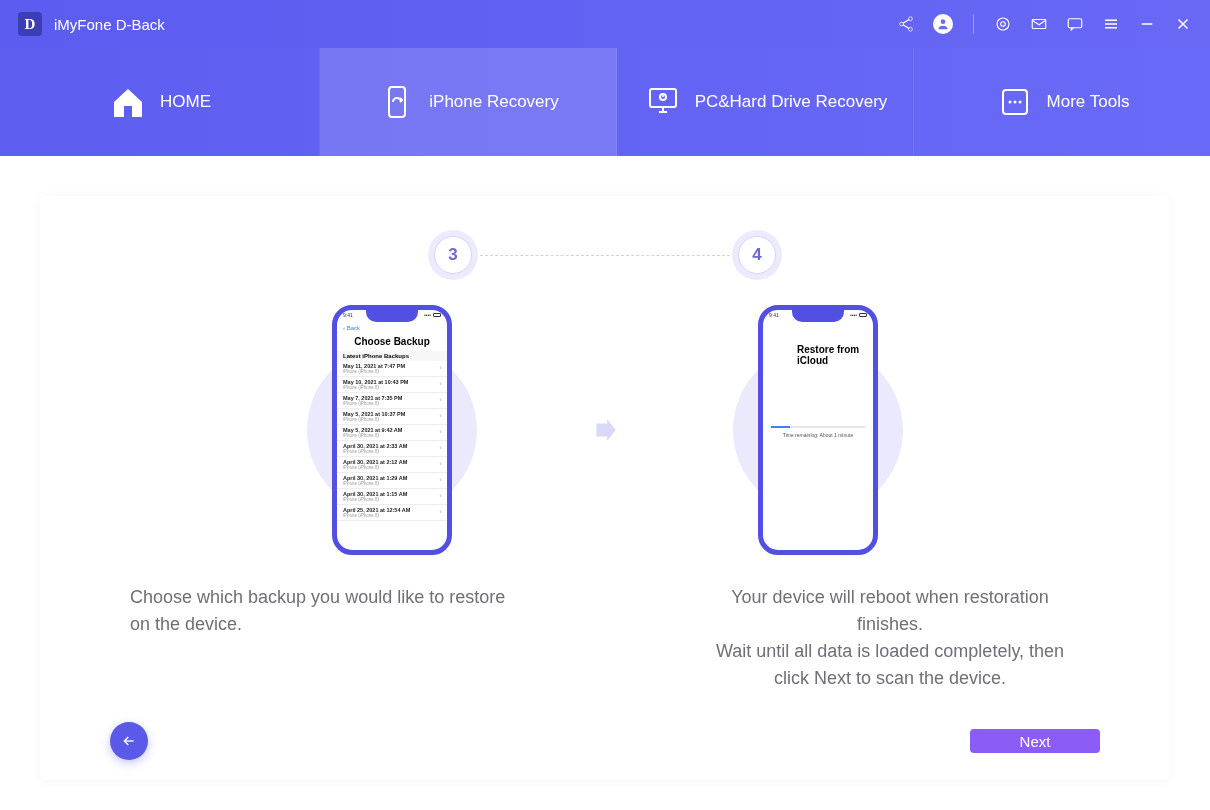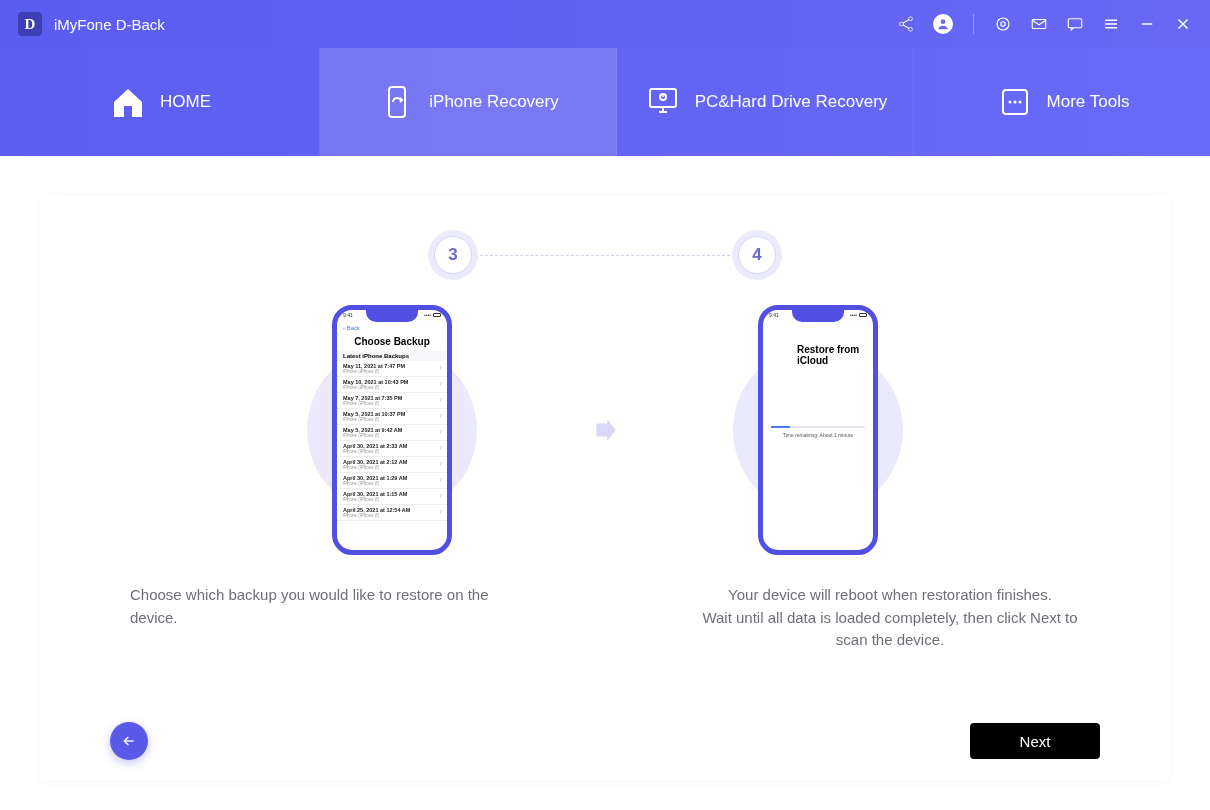"Choose which backup you would" .desc { font-size: 15px -> 18px }
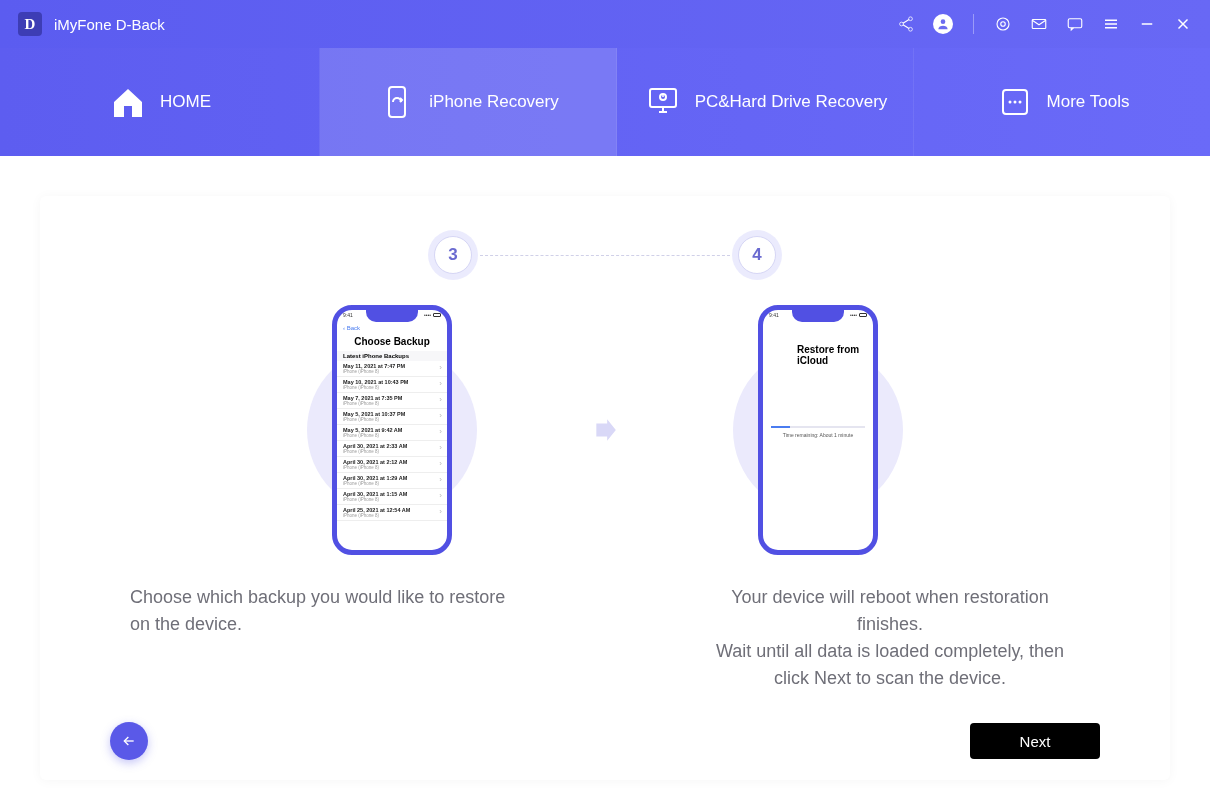"Next" .next-btn { background: #000000 -> #8b5cf6; height: 36px -> 24px }
